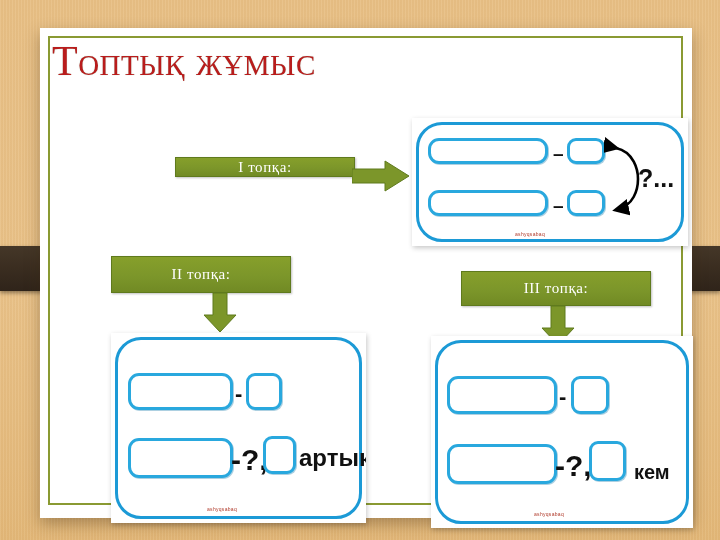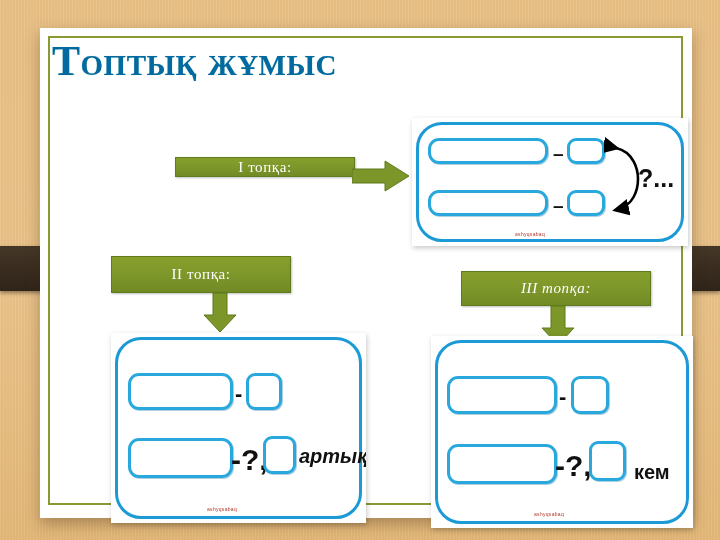"Топтық жұмыс" #title { color: #0369a1 -> #b91c1c; font-weight: 700 -> 400 }
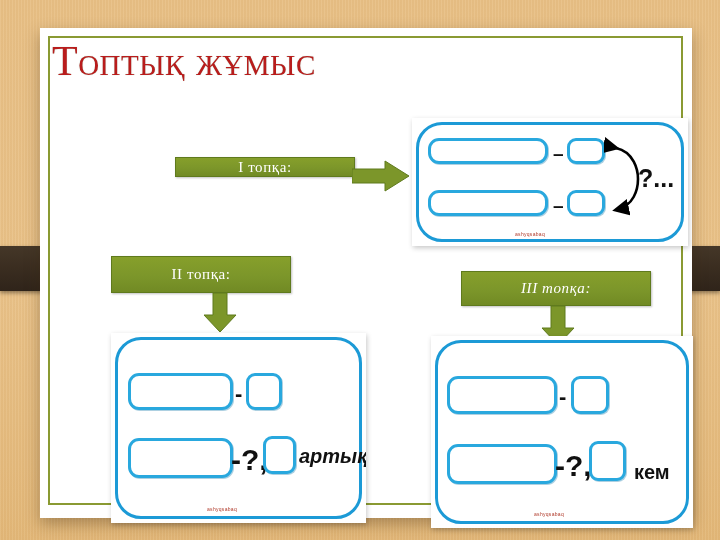"III топқа:" #label-3 { font-style: italic -> none }
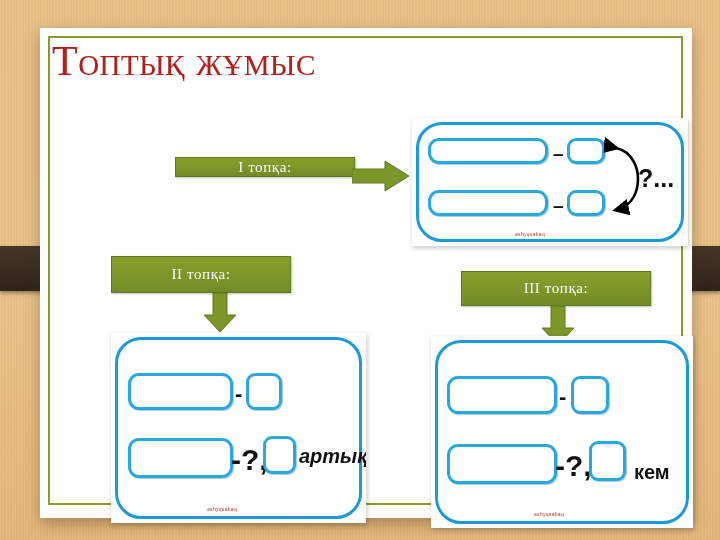"артық" div.word { font-size: 20px -> 24px; font-style: italic -> none }
